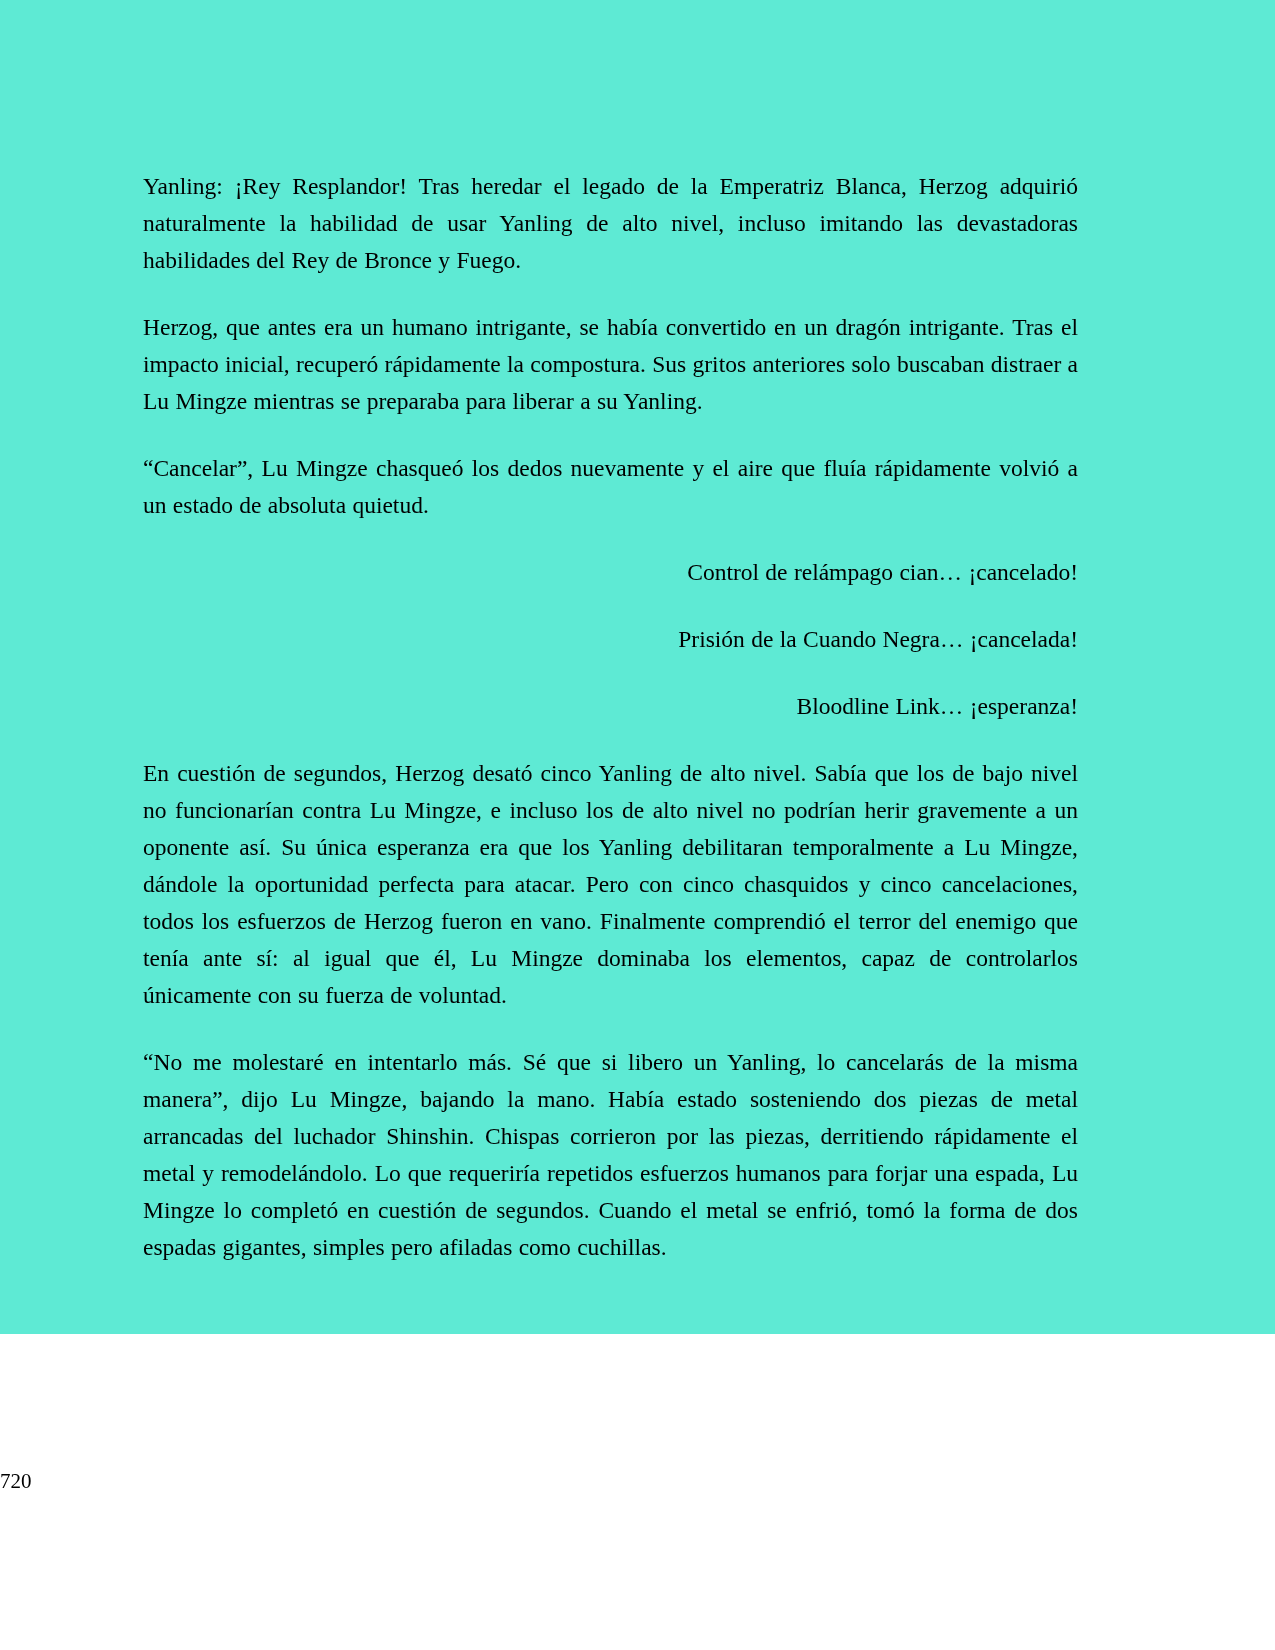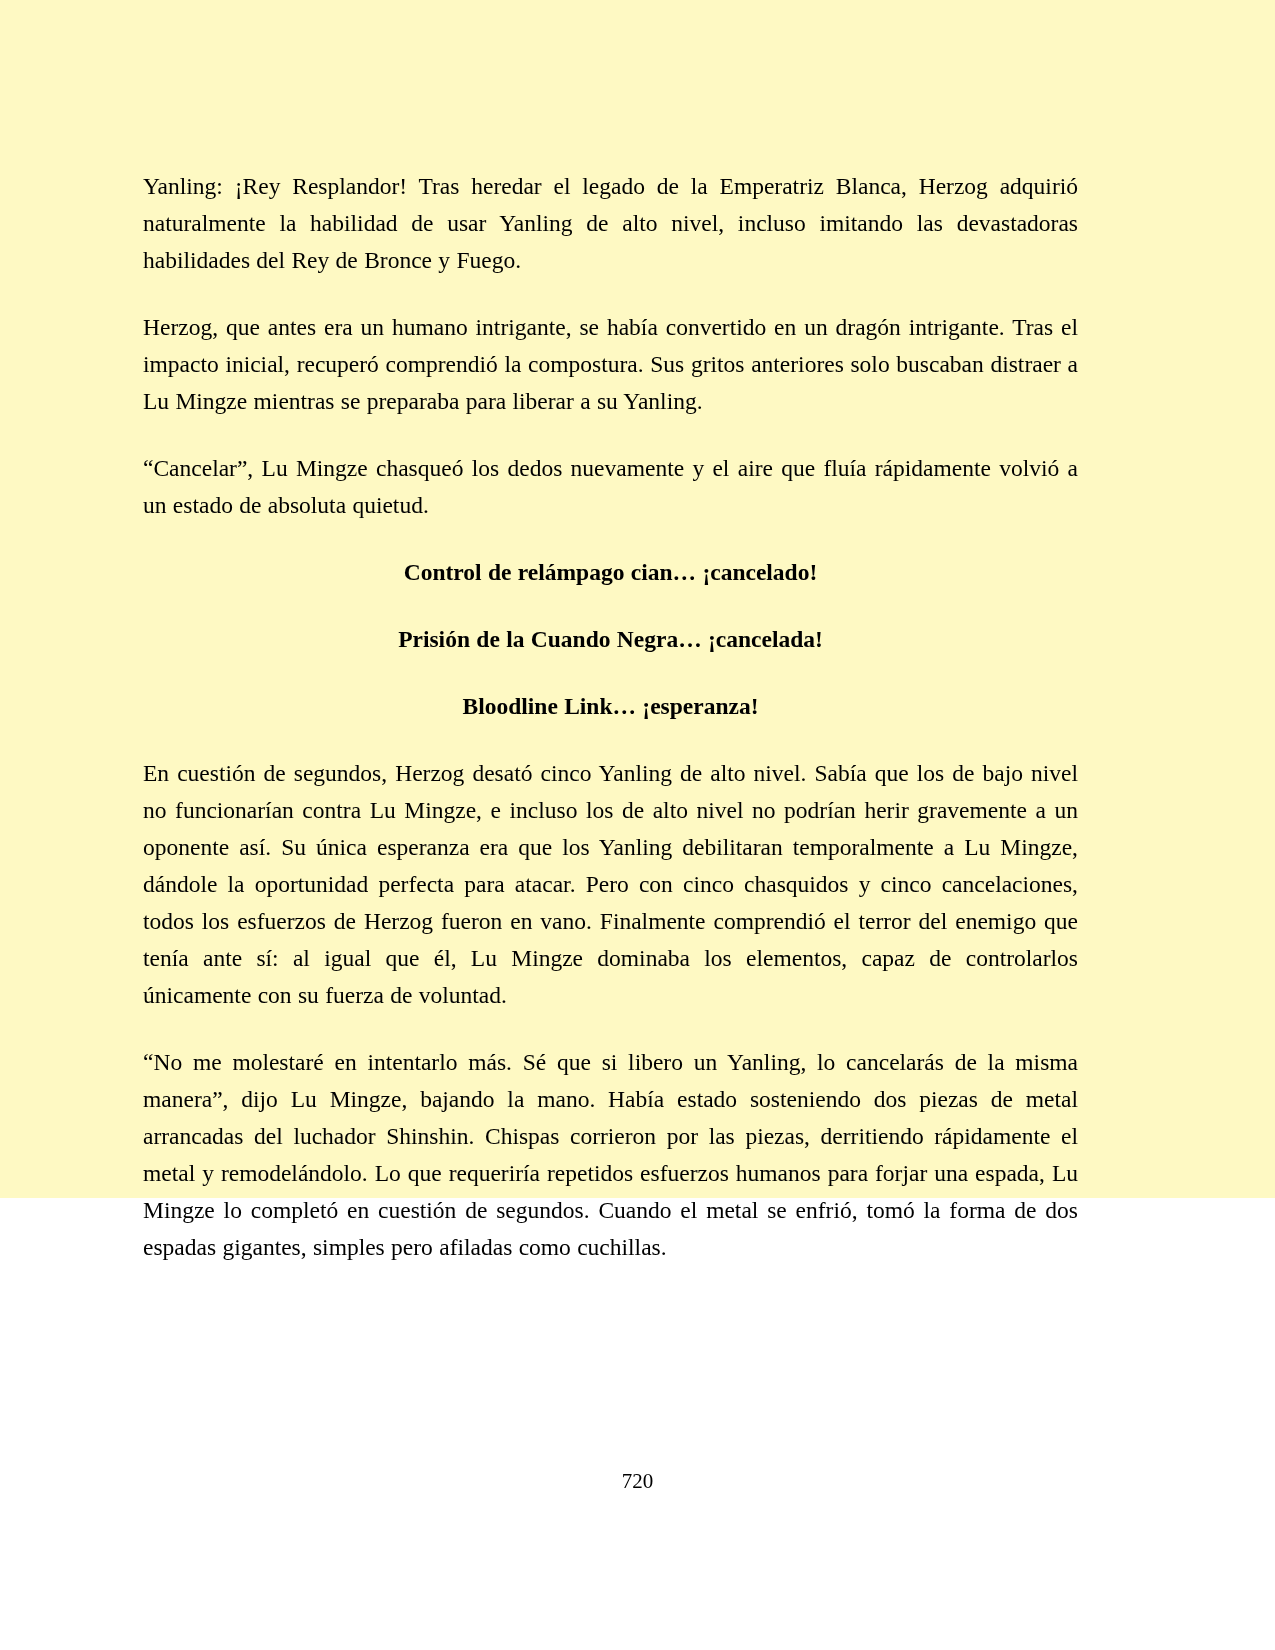"Yanling: ¡Rey Resplandor! Tras heredar" .page { background: #fef9c3 -> #5eead4; height: 1198px -> 1334px }
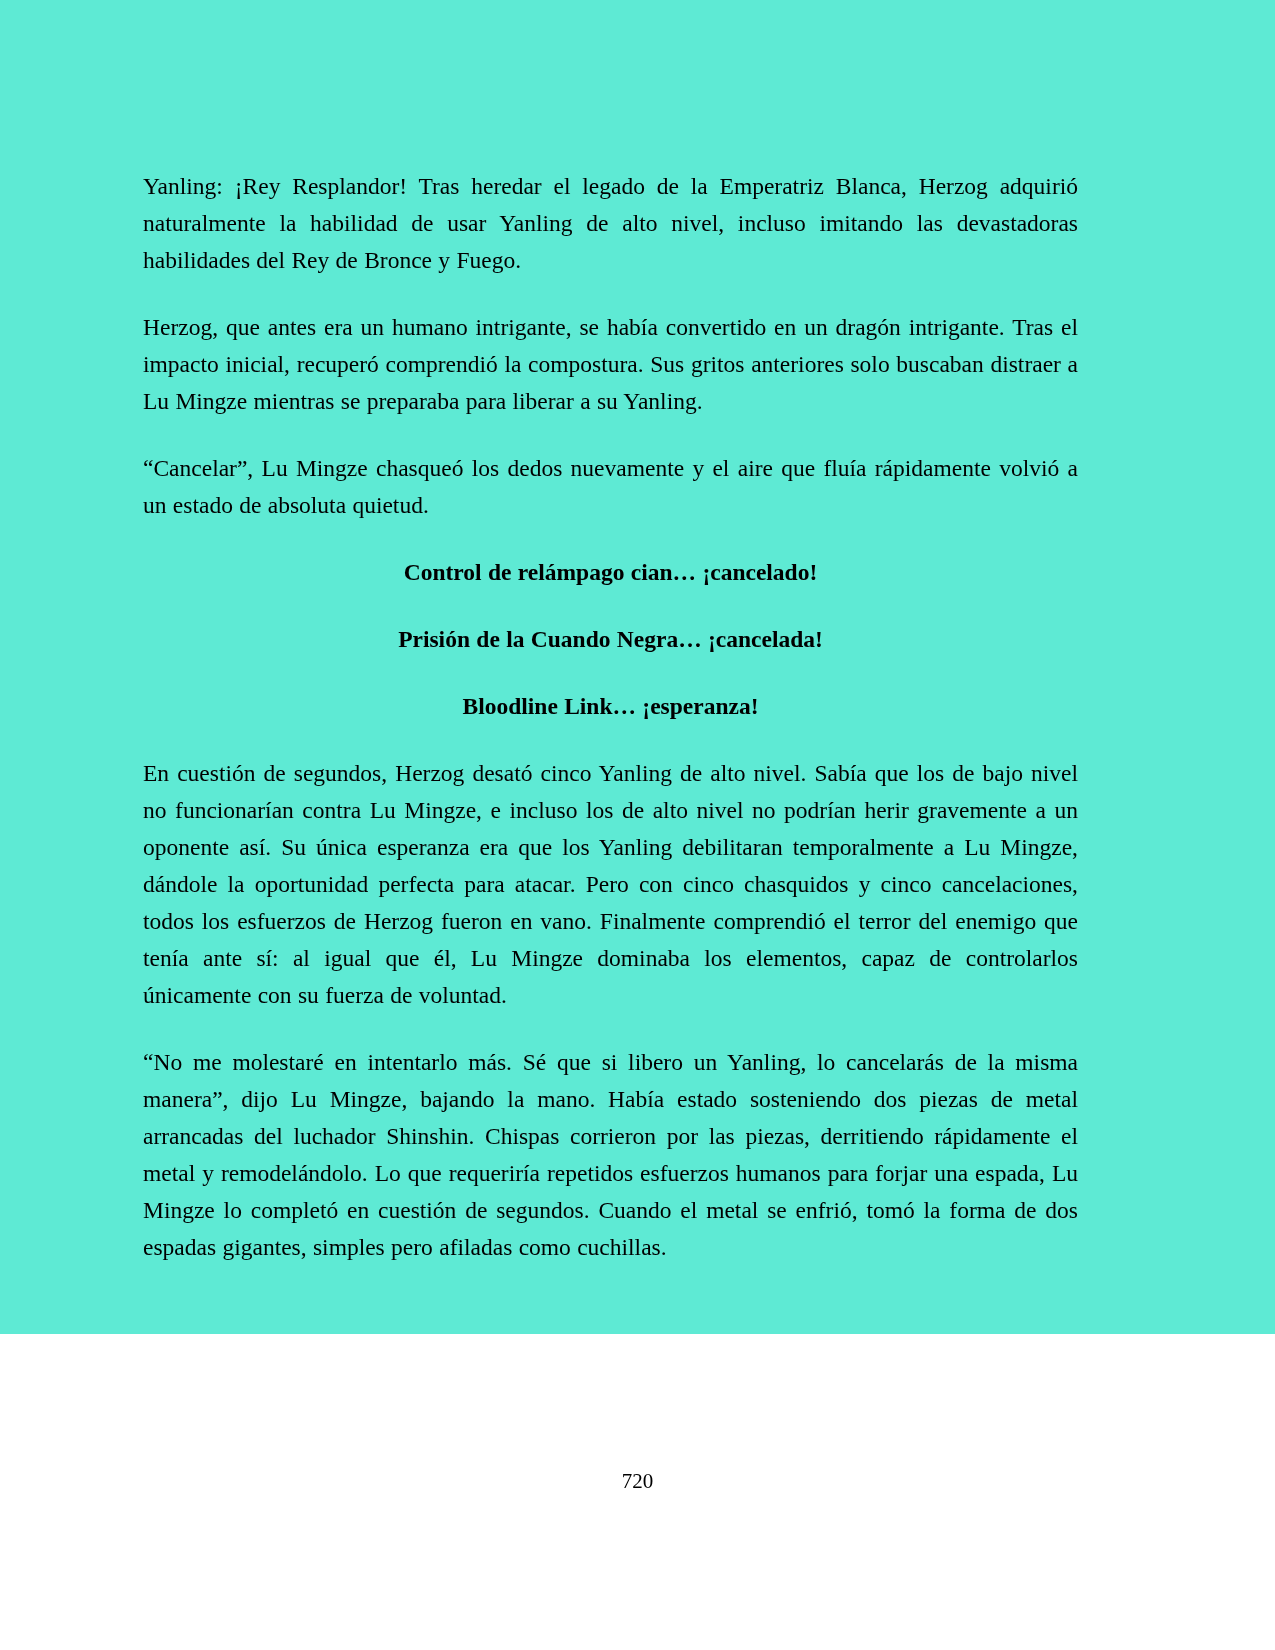"Herzog, que antes era un" p.para { text: comprendió -> rápidamente }
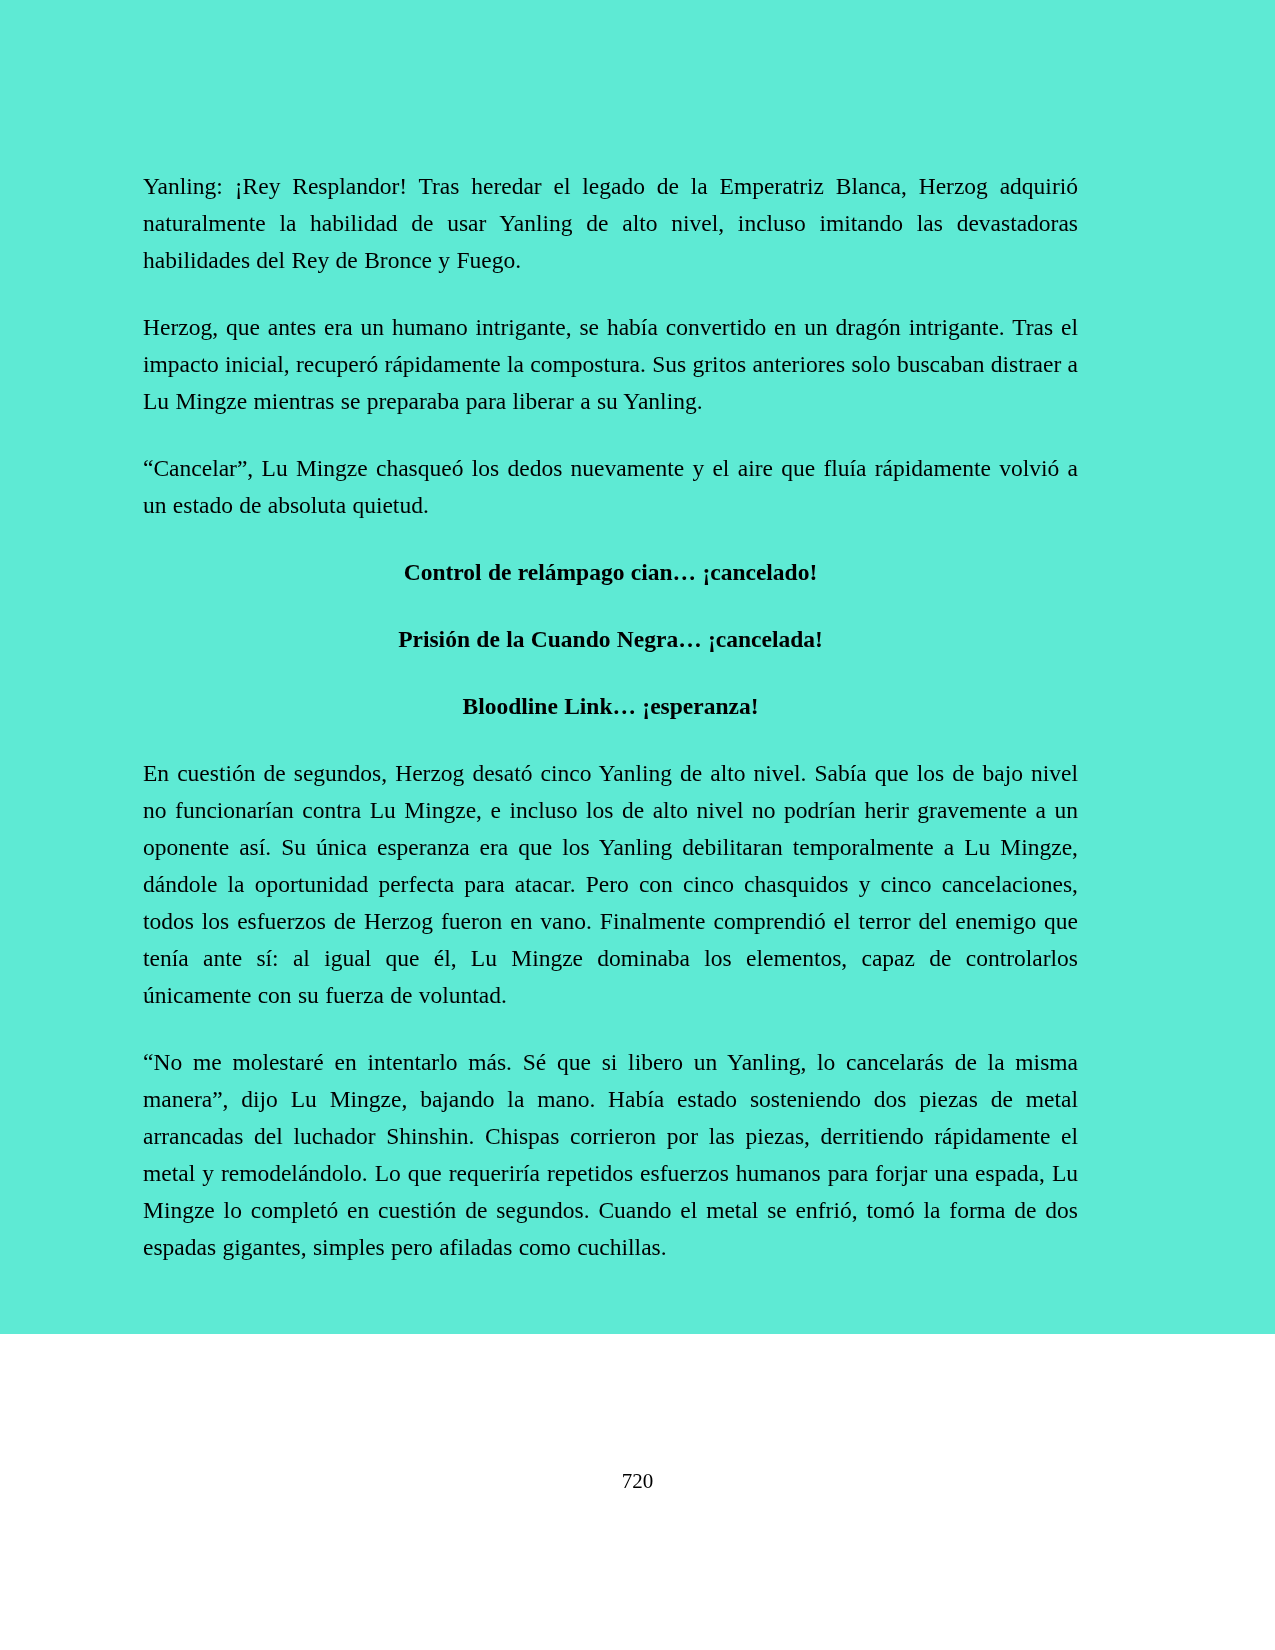"Control de relámpago cian… ¡cancelado!" p.short { font-weight: bold -> none; text-align: center -> right }
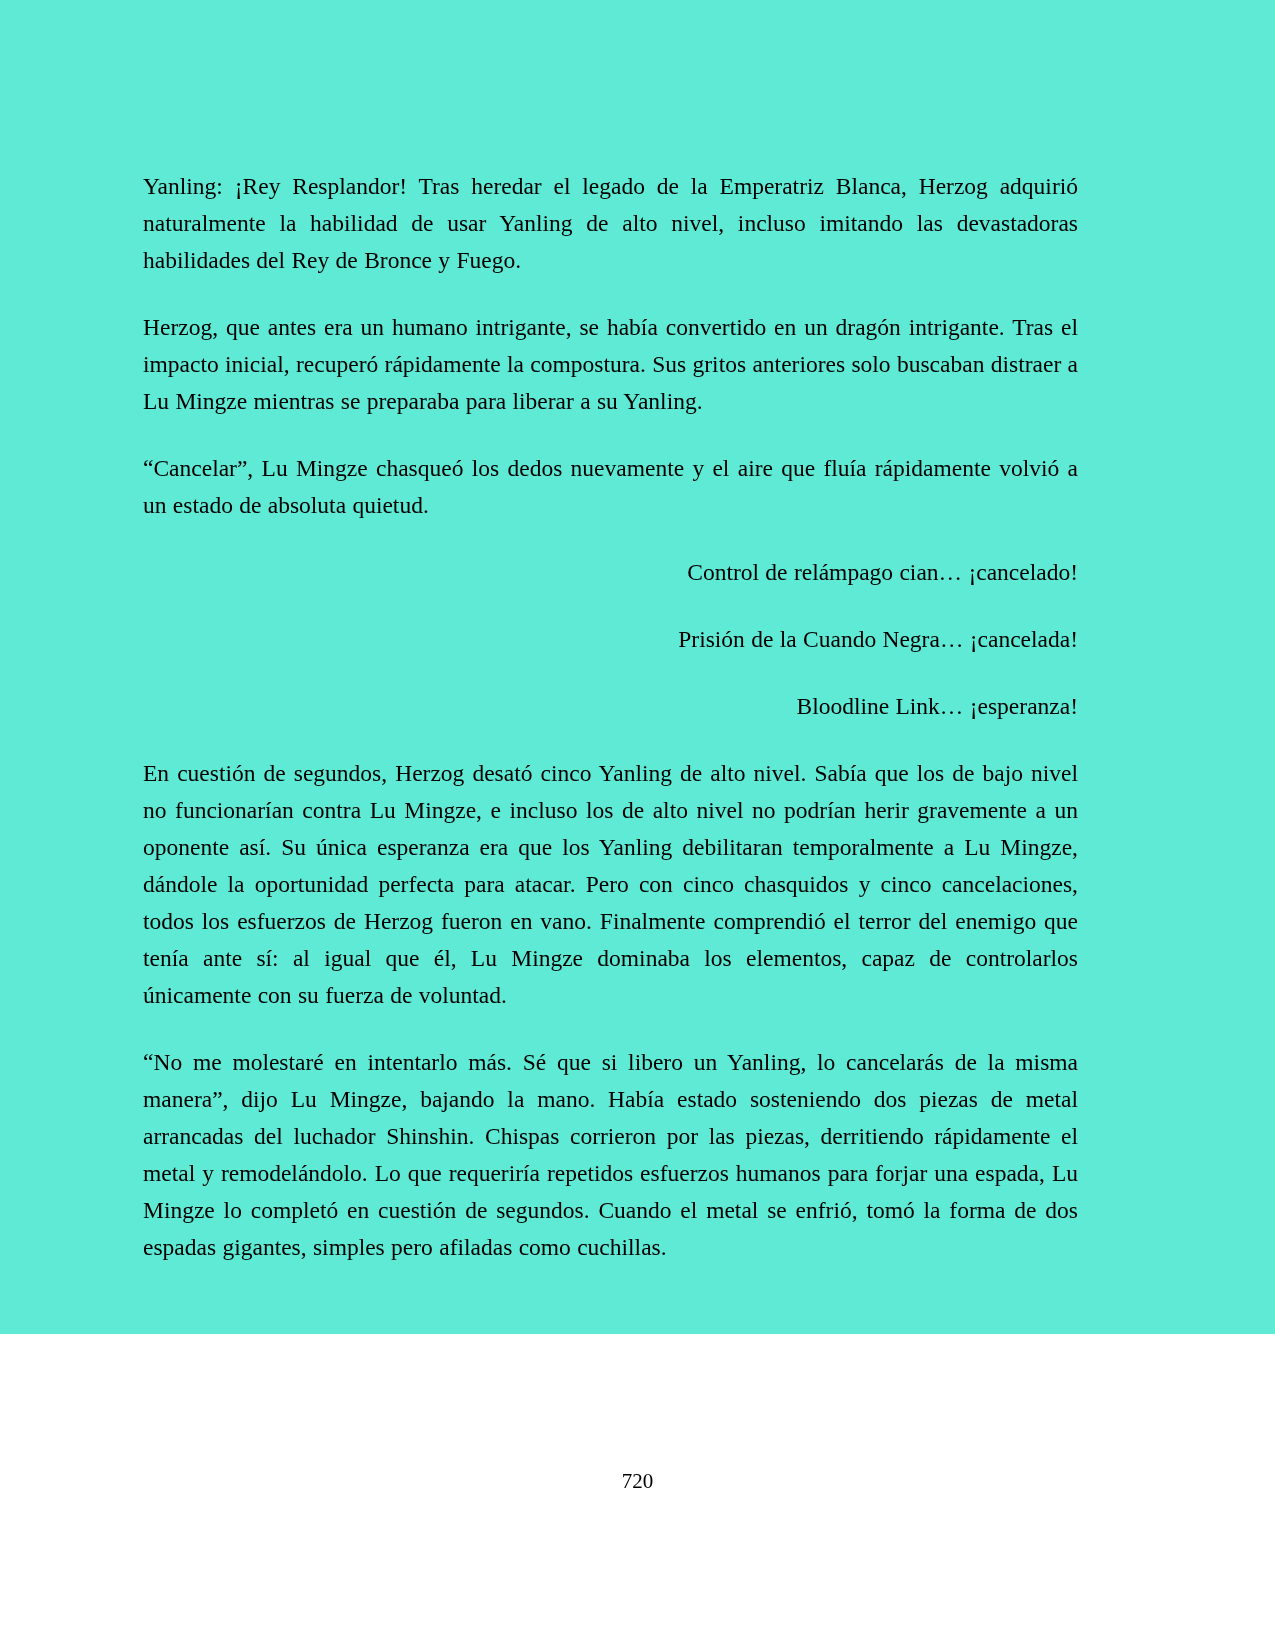"720" .page-number { text-align: center -> left }
